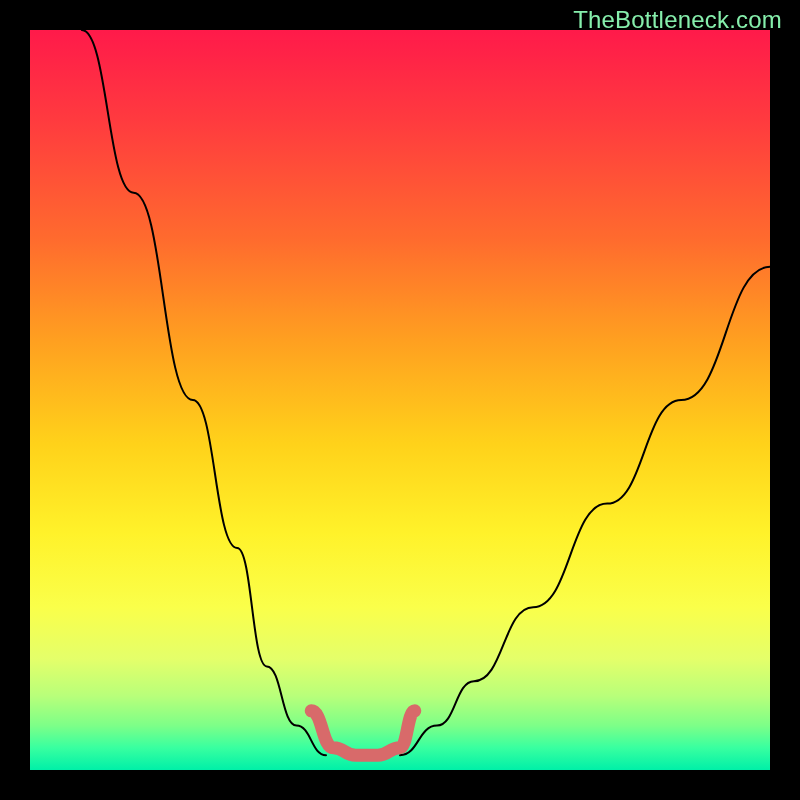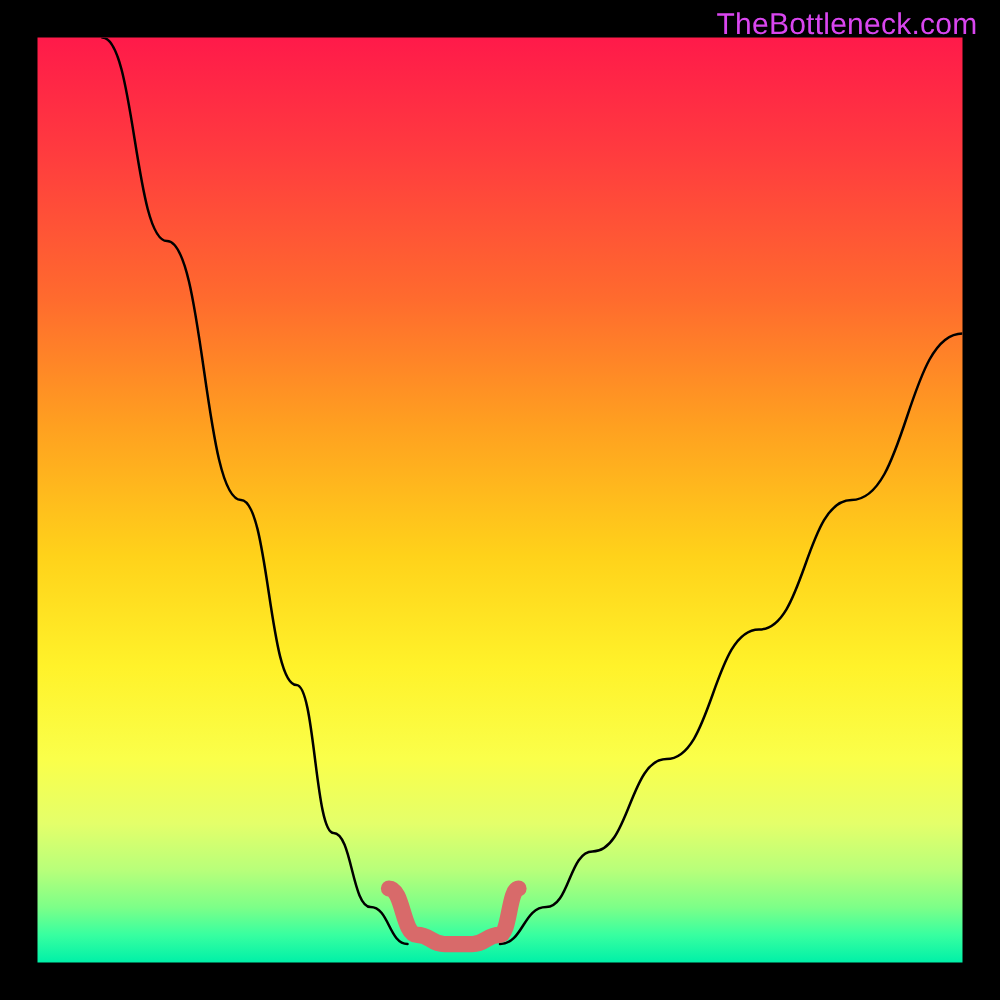"TheBottleneck.com" .watermark { color: #d946ef -> #86efac }
